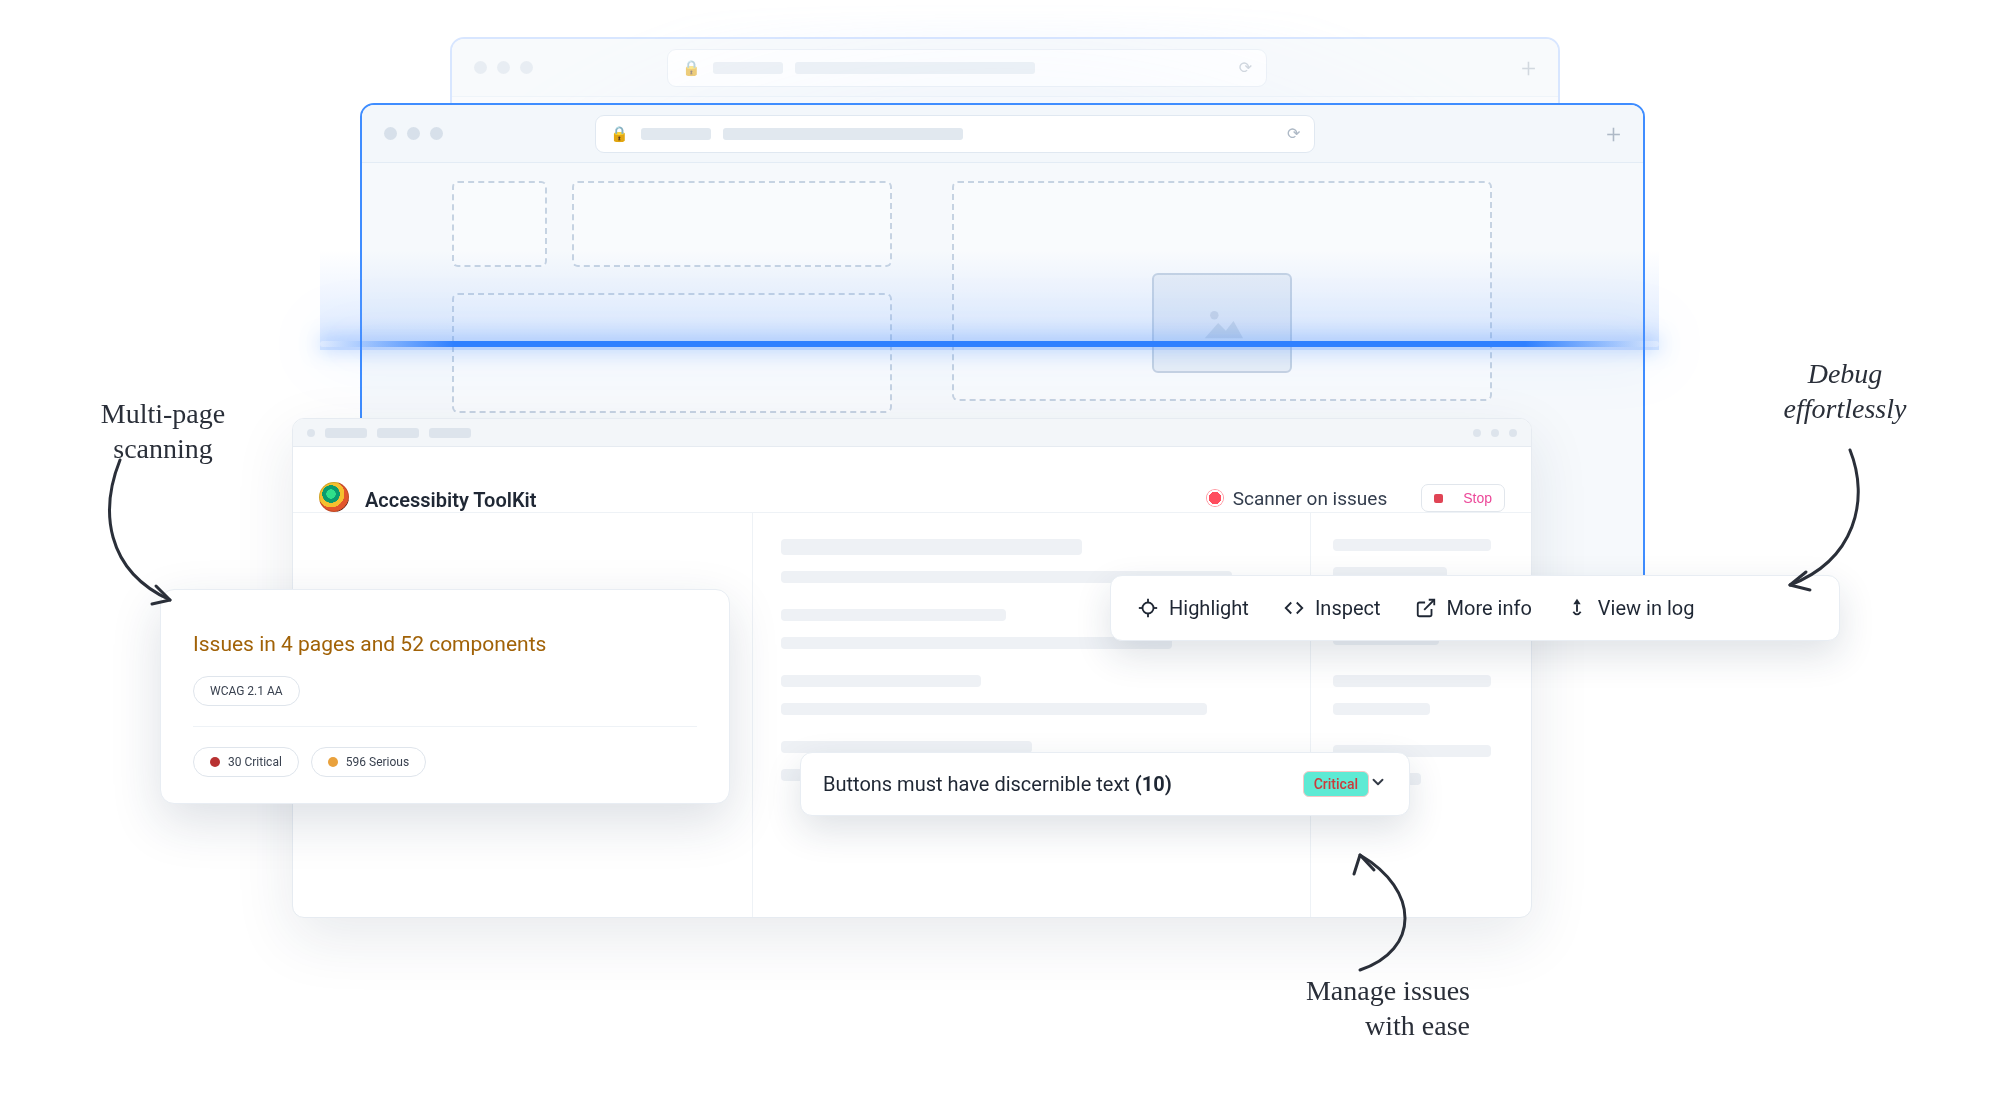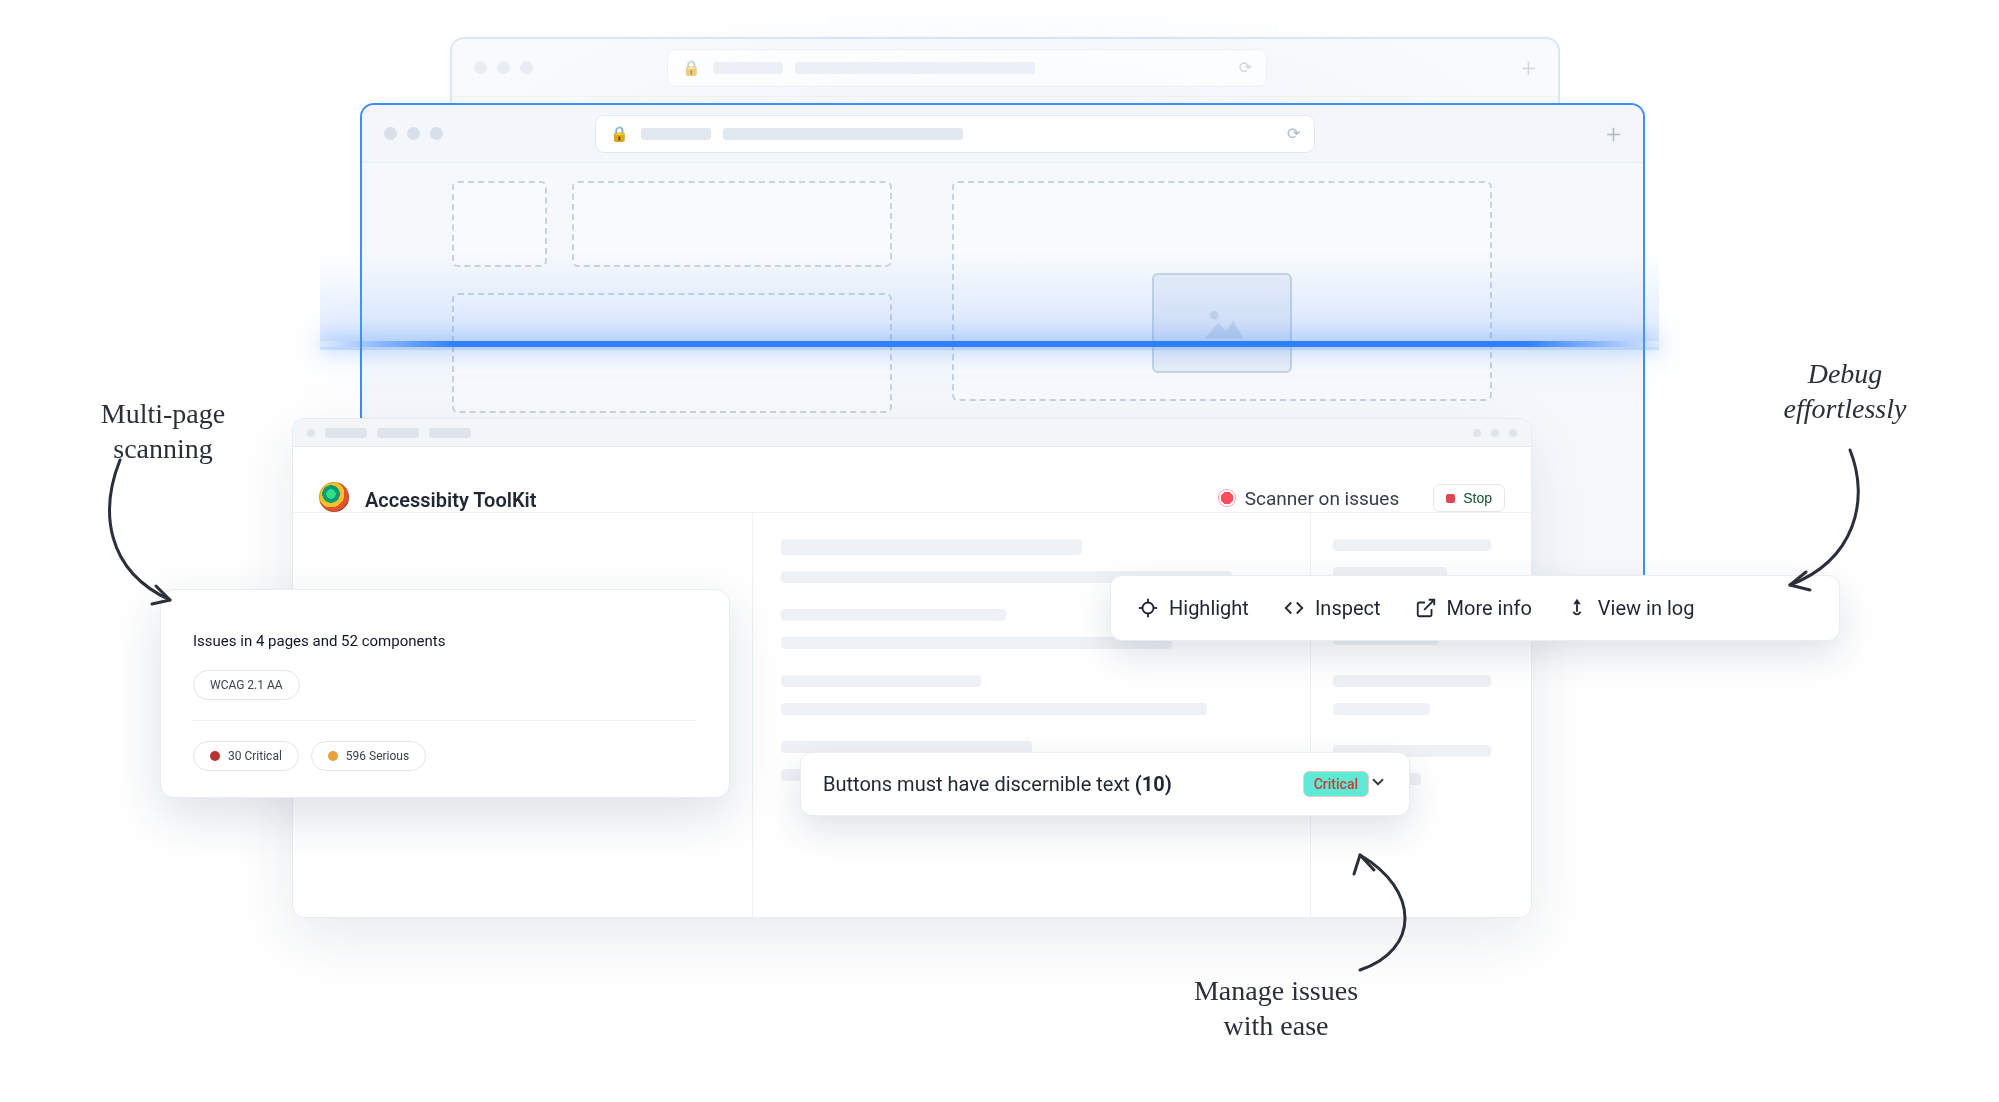"Stop" .stopbtn { color: #14532d -> #ec4899; gap: 8px -> 20px }
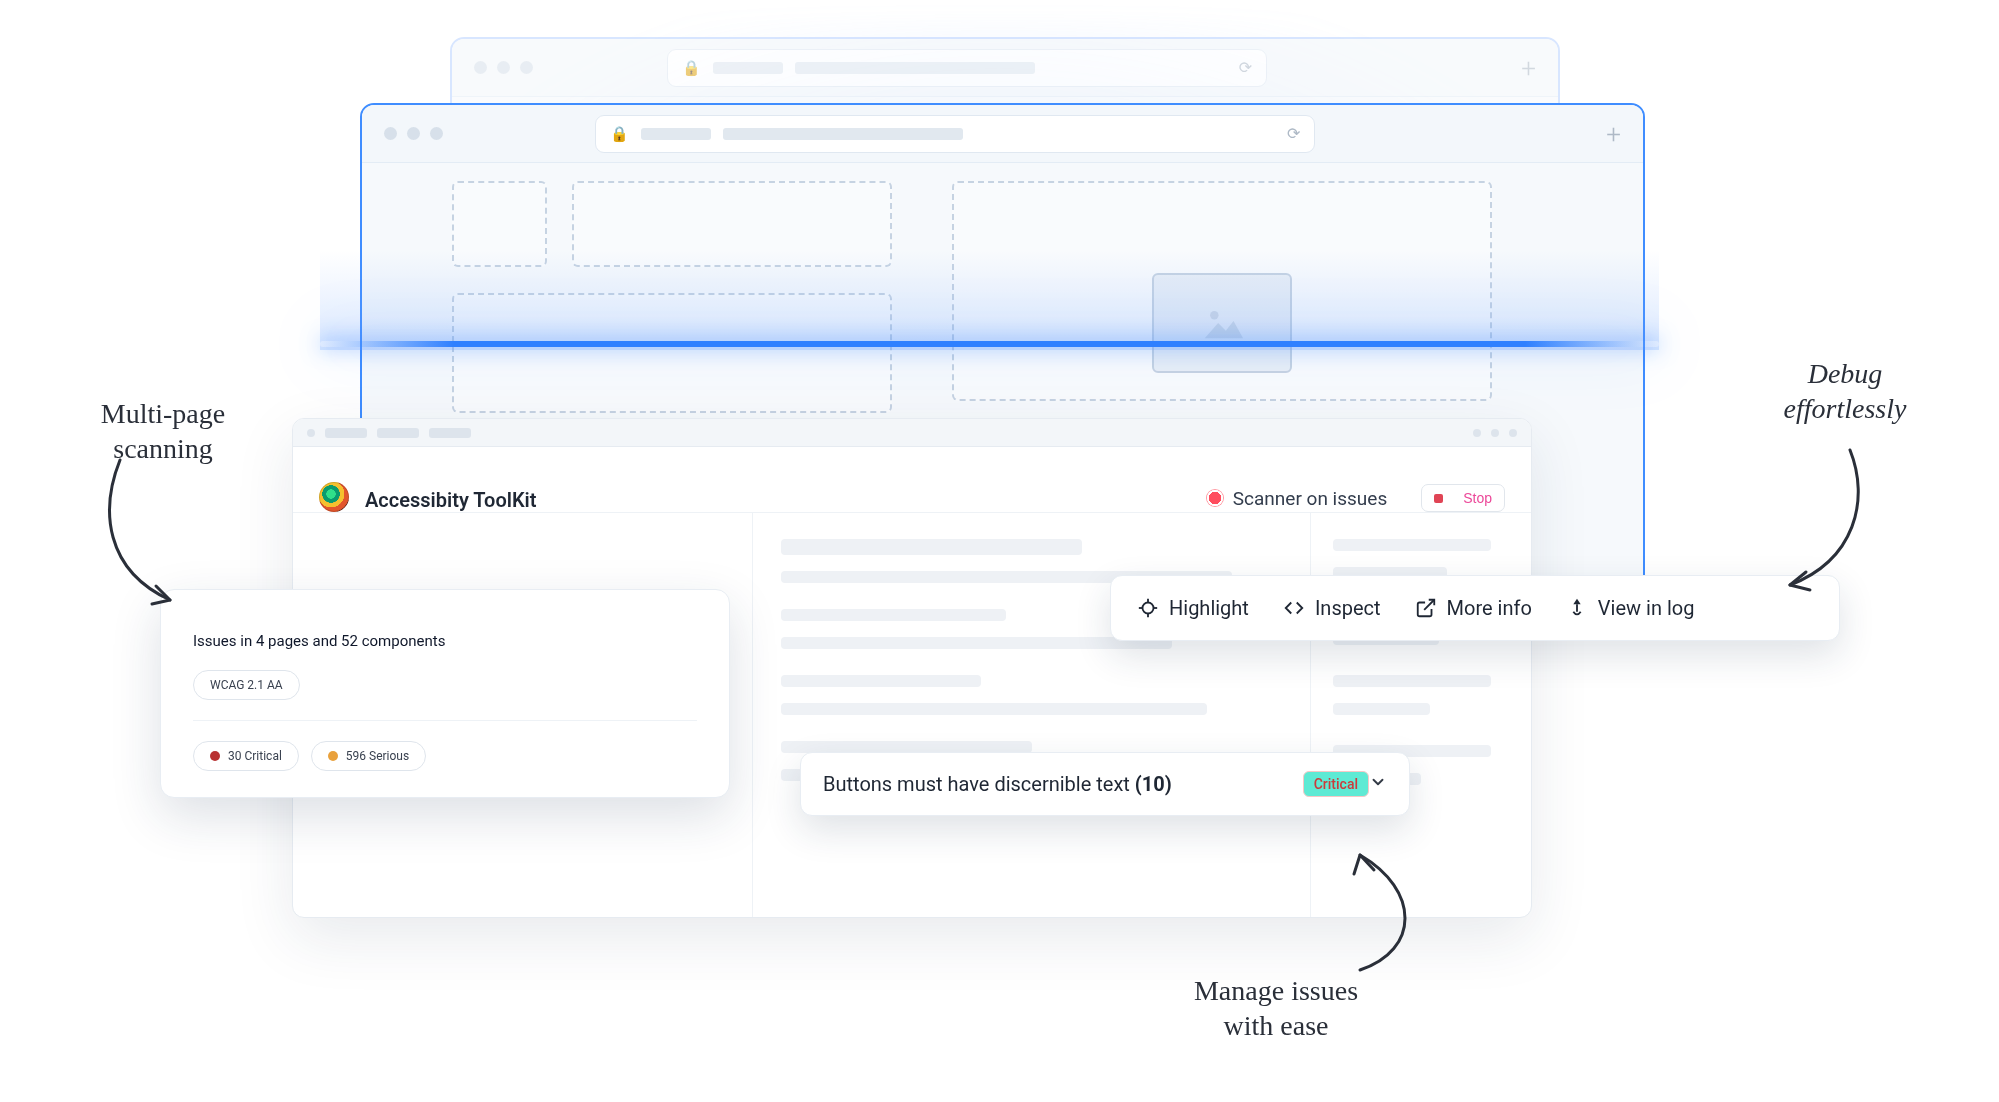"Issues in 4 pages and" .stats-card .sub { color: #0f172a -> #a16207; font-size: 15px -> 21px }
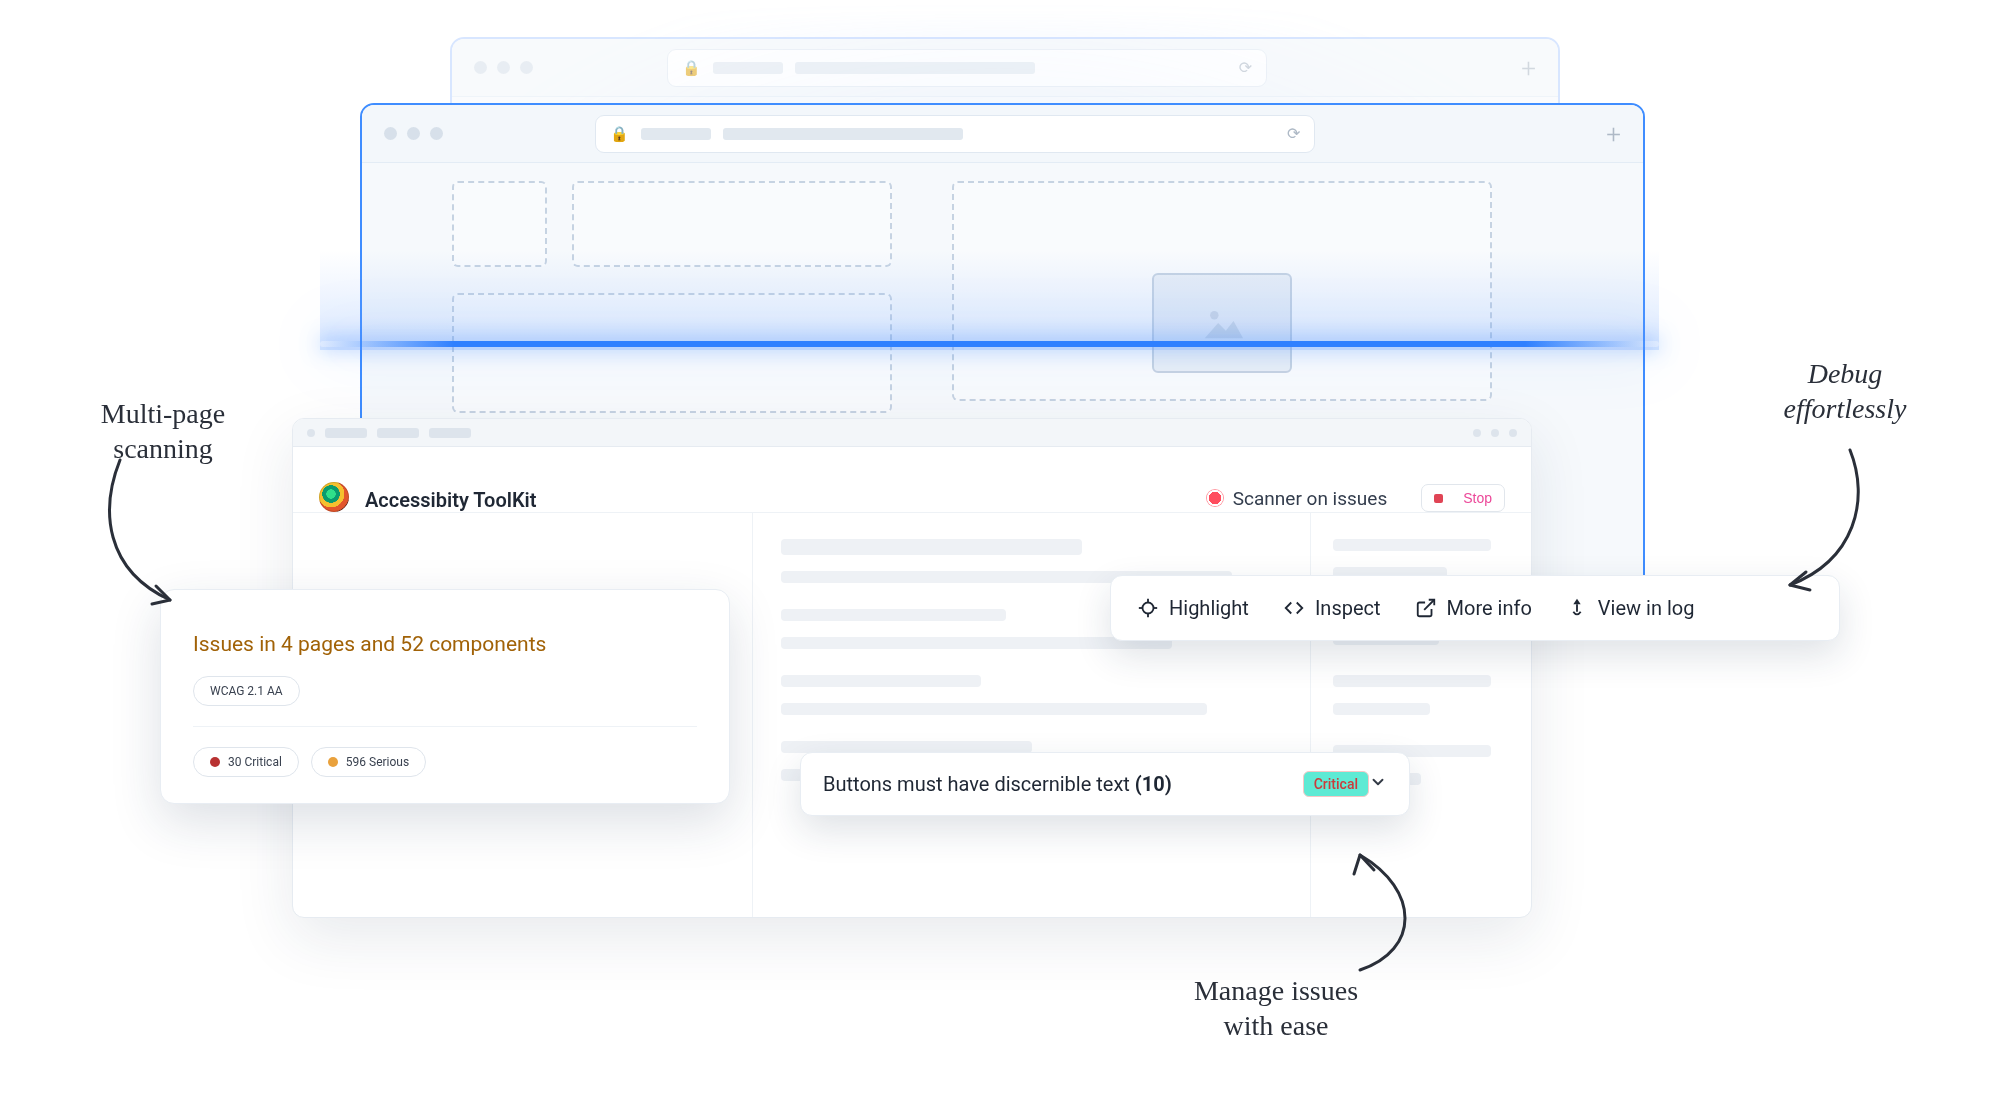"Manage issues" div.handwritten { left: 1136px -> 1190px; text-align: none -> right }
